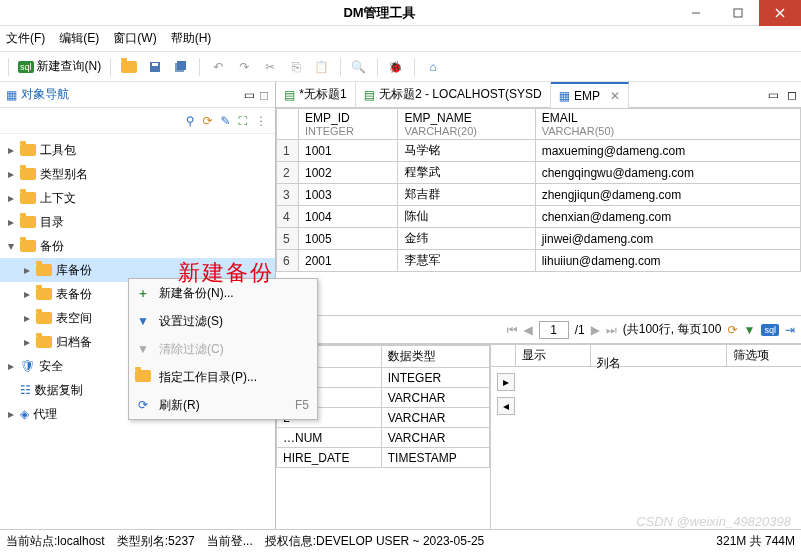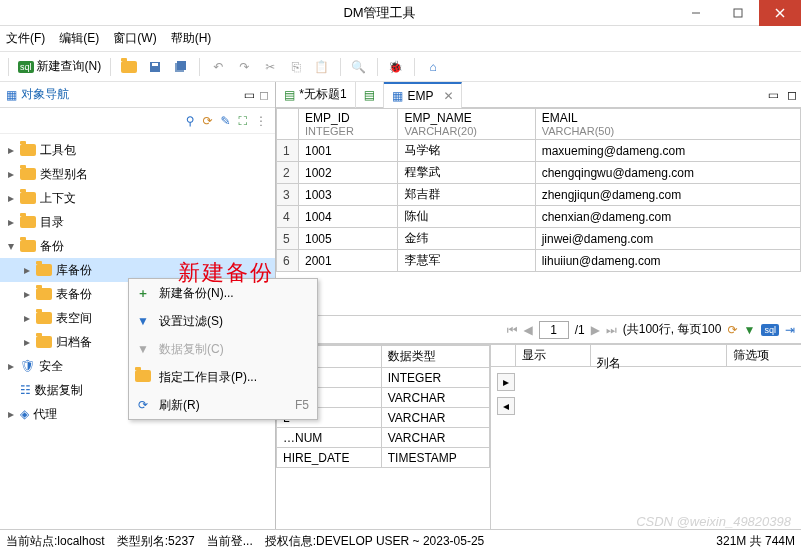"DM管理工具" .titlebar .title { font-weight: normal -> bold }
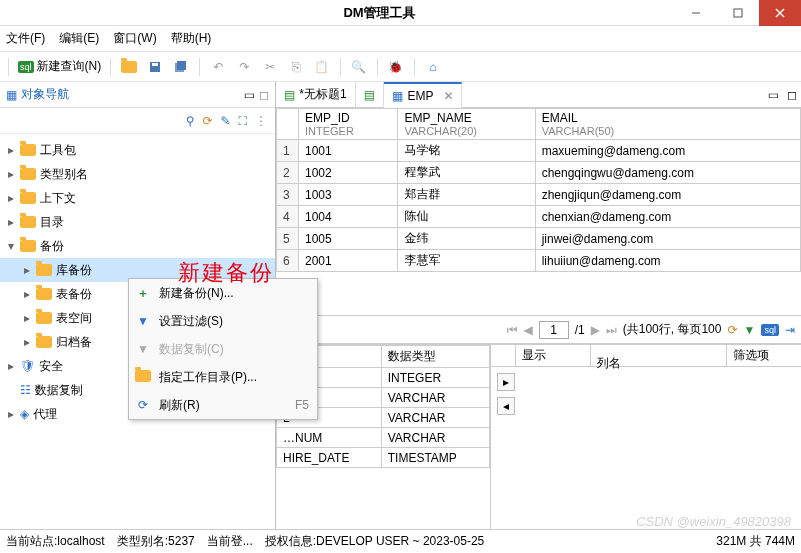"无标题2 - LOCALHOST(SYSD" span { html: none -> <span>无标题2 - LOCALHOST(SYSD</span> }
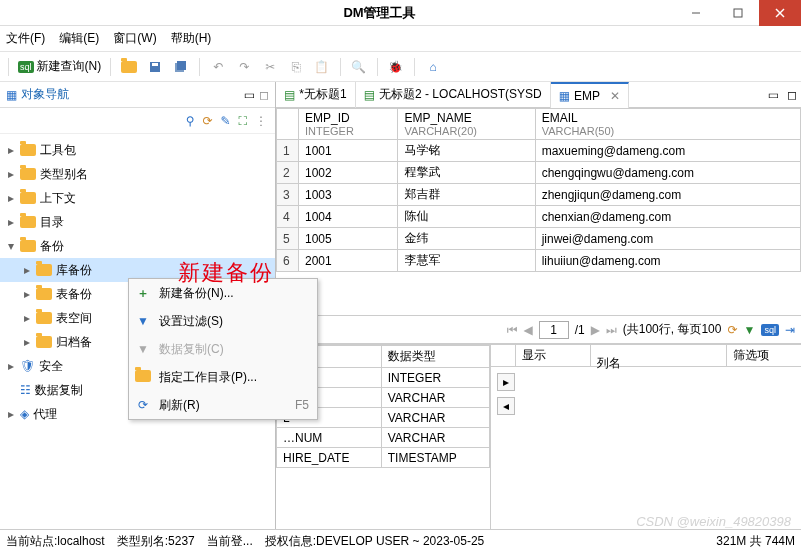"数据复制(C)" span { text: 数据复制 -> 清除过滤 }
